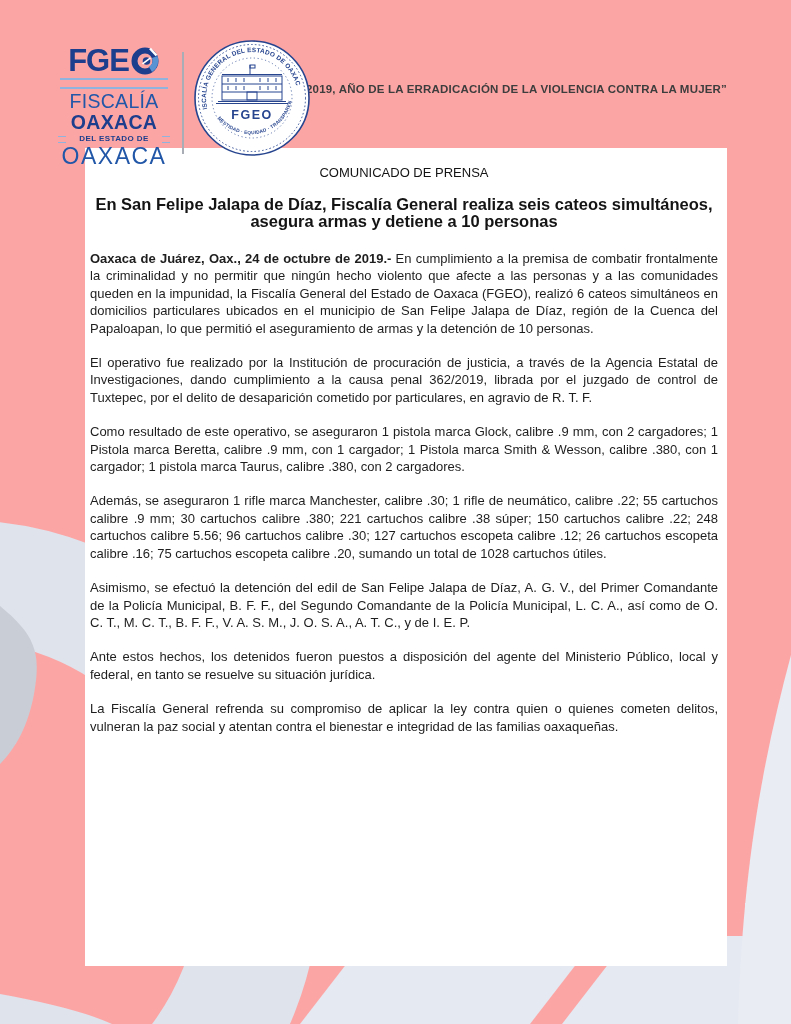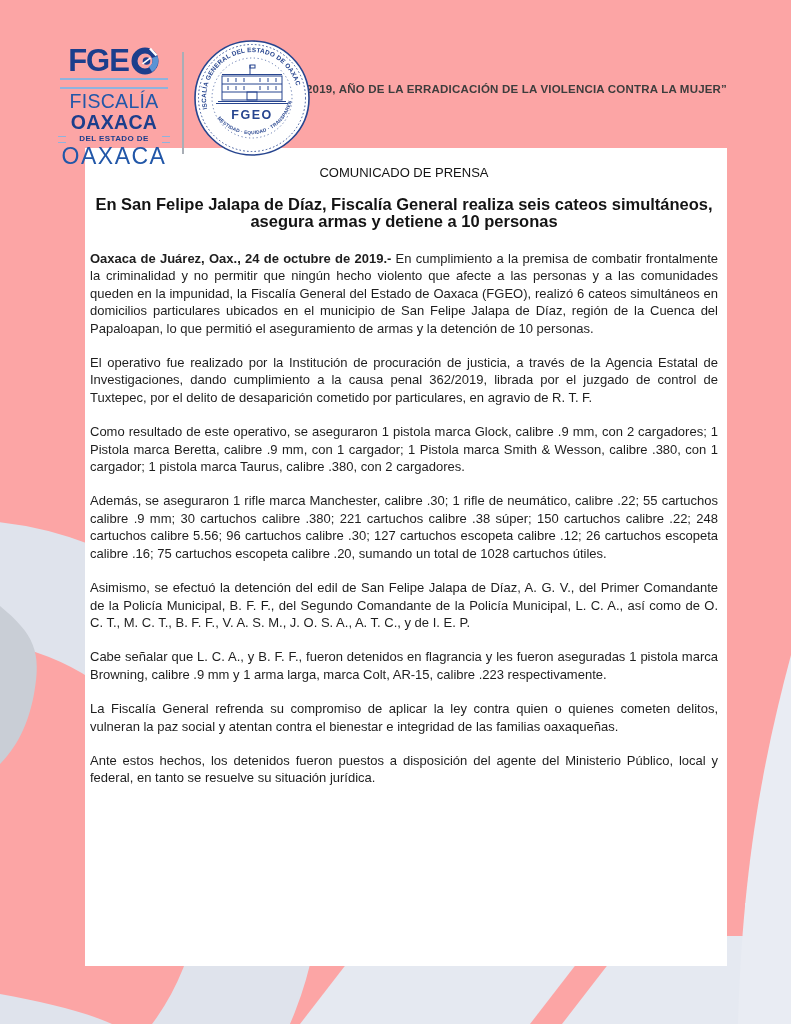"Cabe señalar que L. C." p.body-p { html: <p><span>Cabe señalar que L. C. A., y B. F. F., fueron detenidos en flagrancia y les fueron aseguradas 1 pistola marca Browning, calibre .9 mm y 1 arma larga, marca Colt, AR-15, calibre .223 respectivamente.</span></p> -> none }
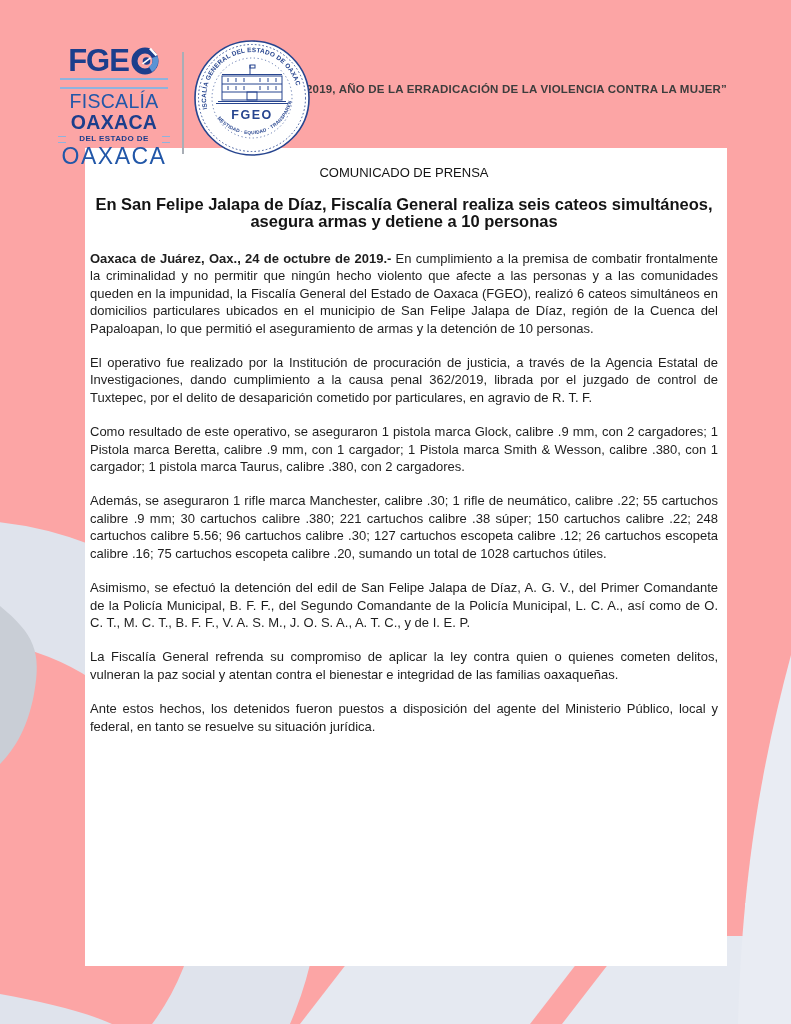"La Fiscalía General refrenda su" p.body-p { order: before "Ante estos hechos, los detenidos" -> after "Ante estos hechos, los detenidos" }
